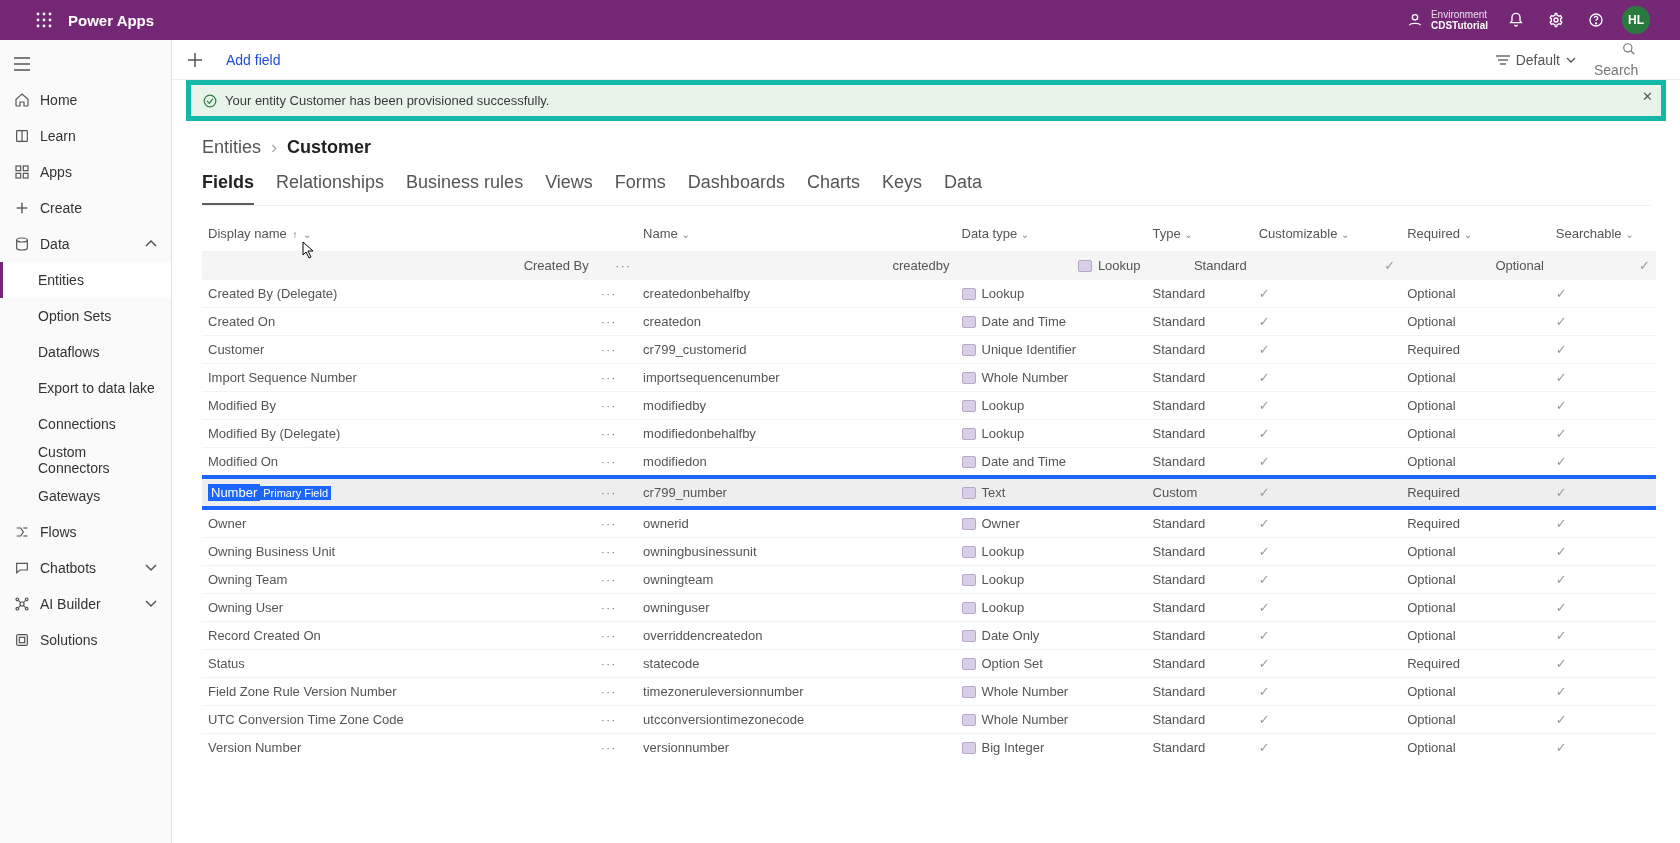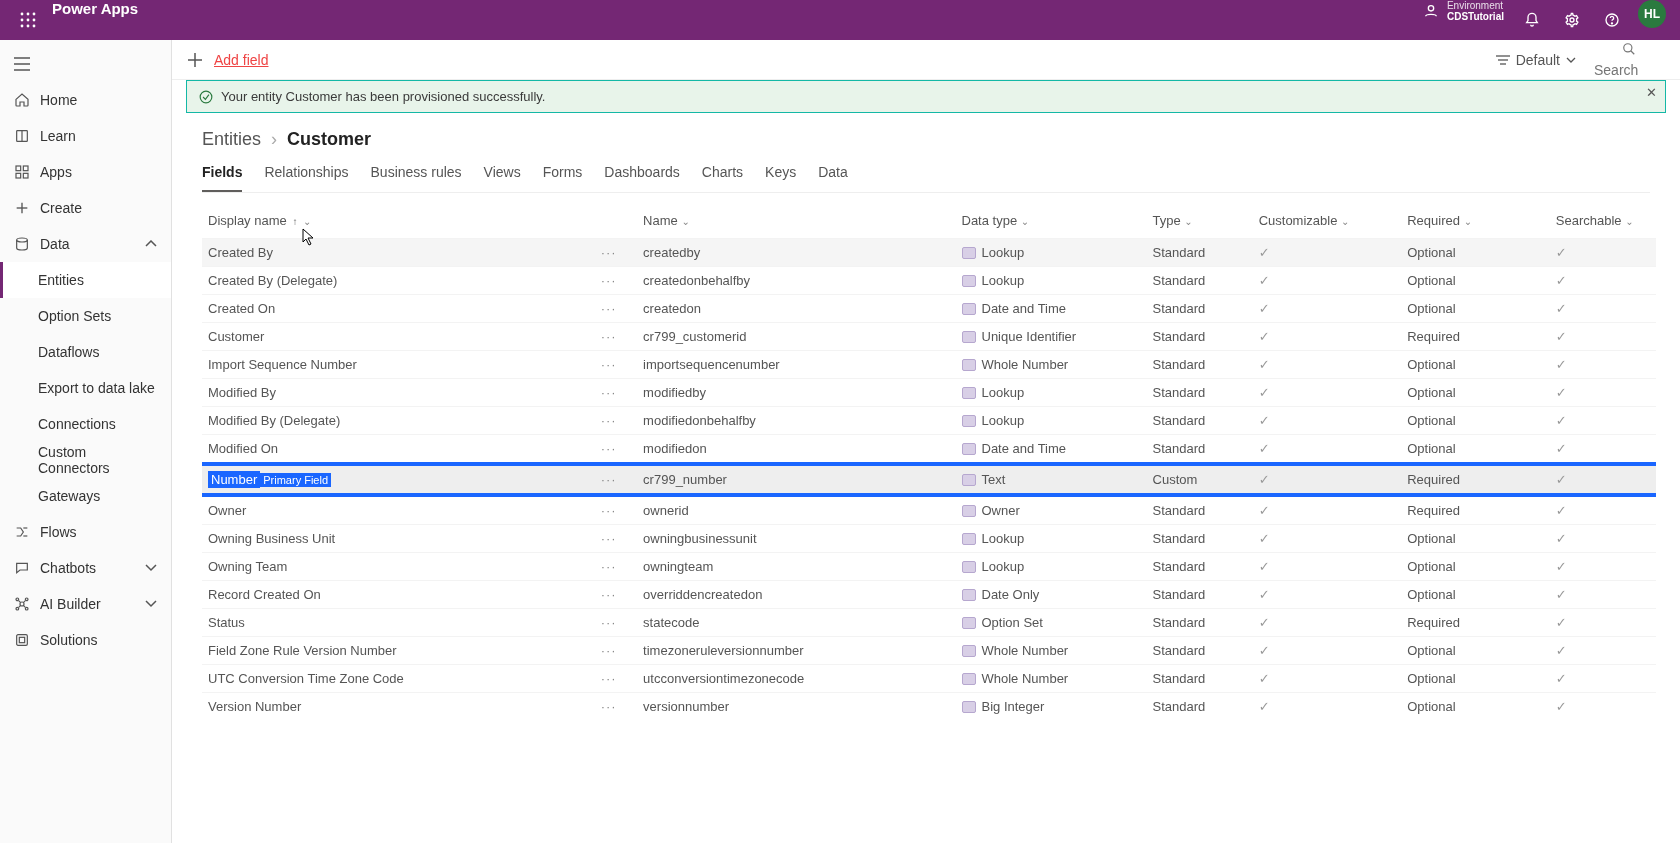"Power Apps" .topbar { align-items: flex-start -> center; padding: 0 8px -> 0 24px }
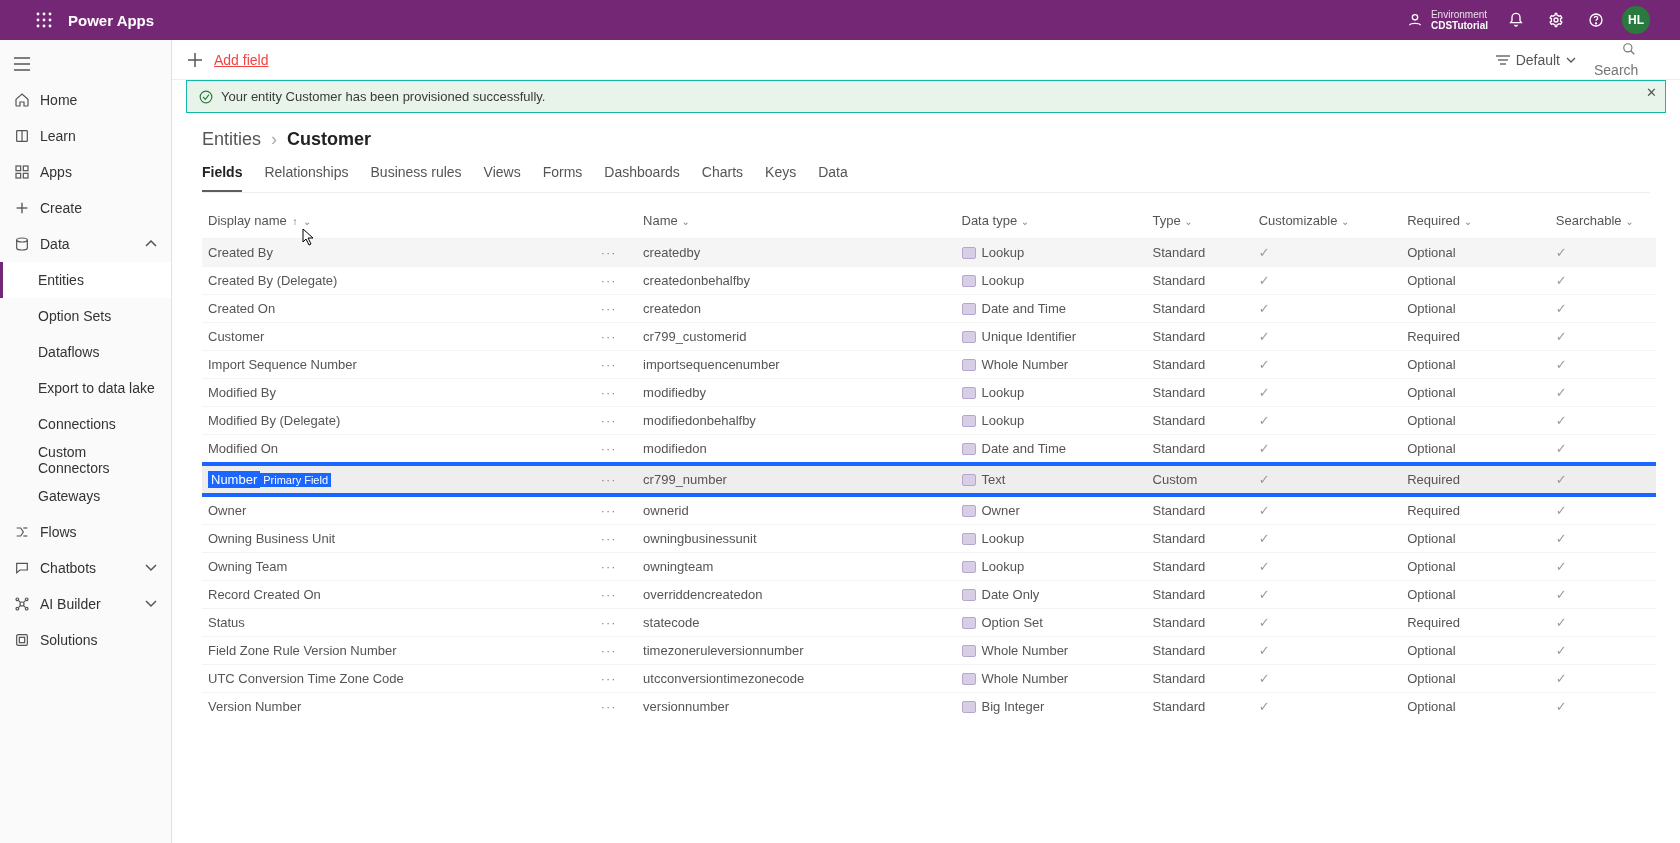"Add field" .cmdbar .addfield { color: #ef4444 -> #1d4ed8; gap: 12px -> 24px; text-decoration: underline -> none }
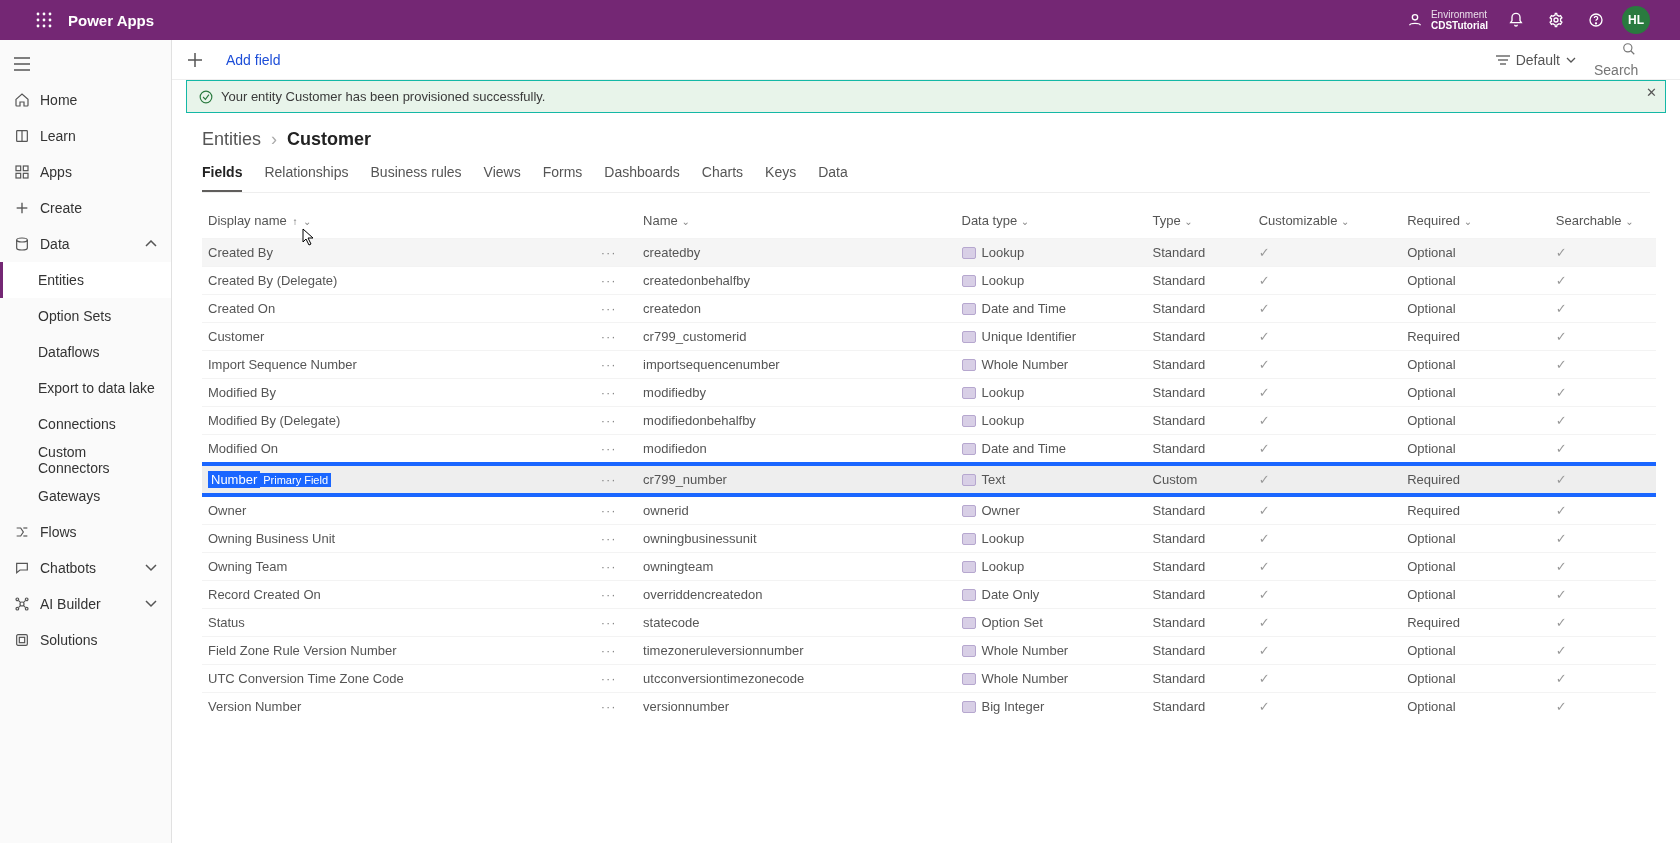"Your entity Customer has been" .banner { border: 1px solid #14b8a6 -> 5px solid #14b8a6 }
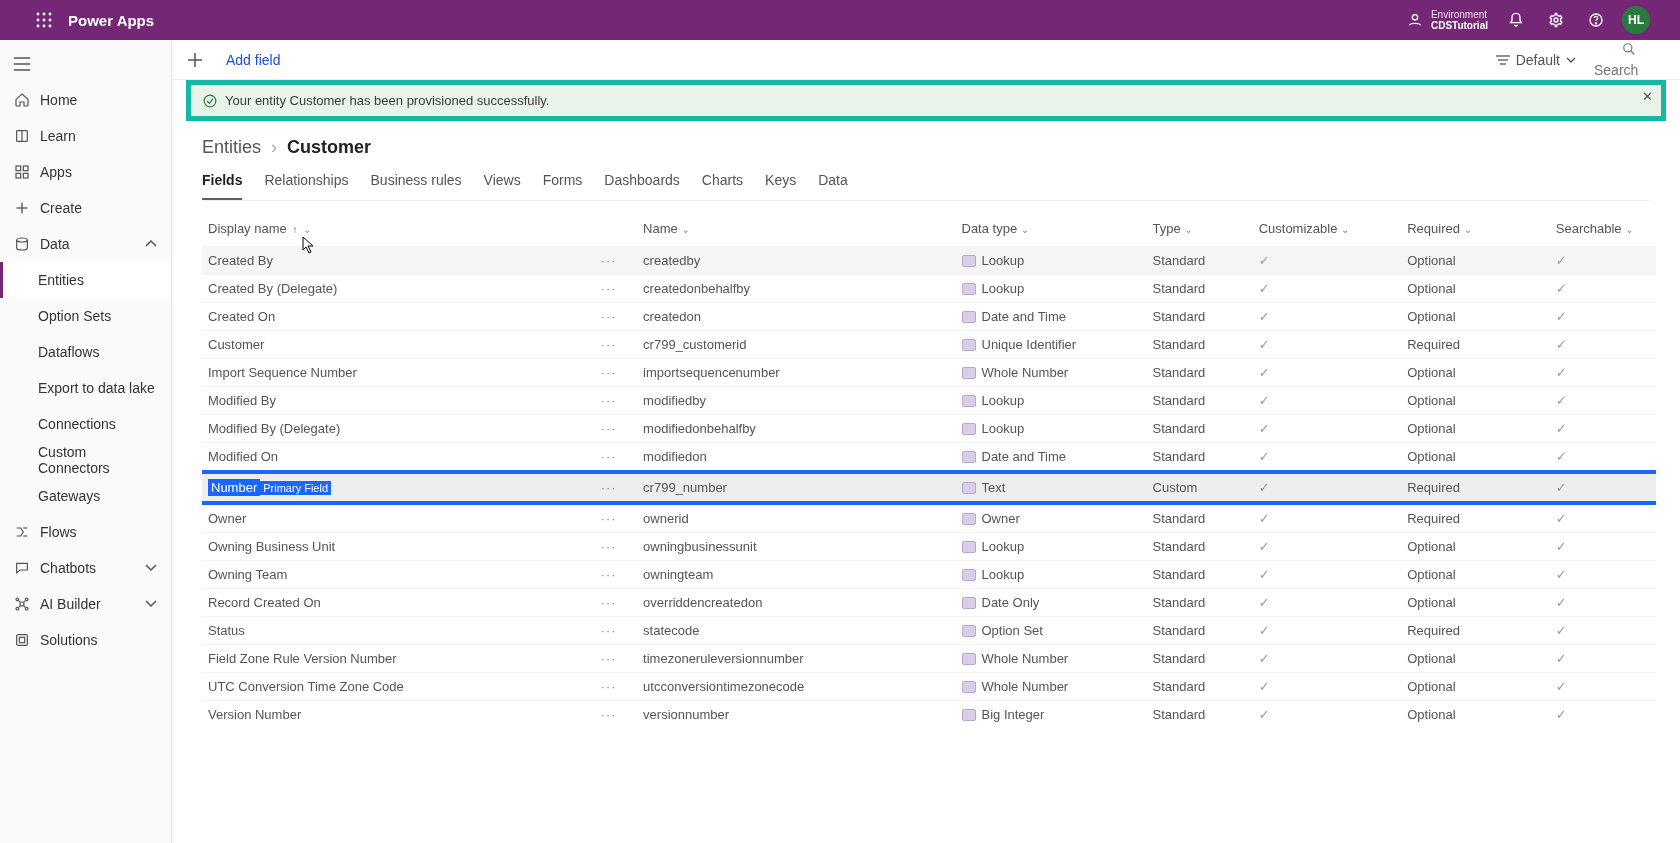"Fields" .tab { font-size: 14px -> 18px }
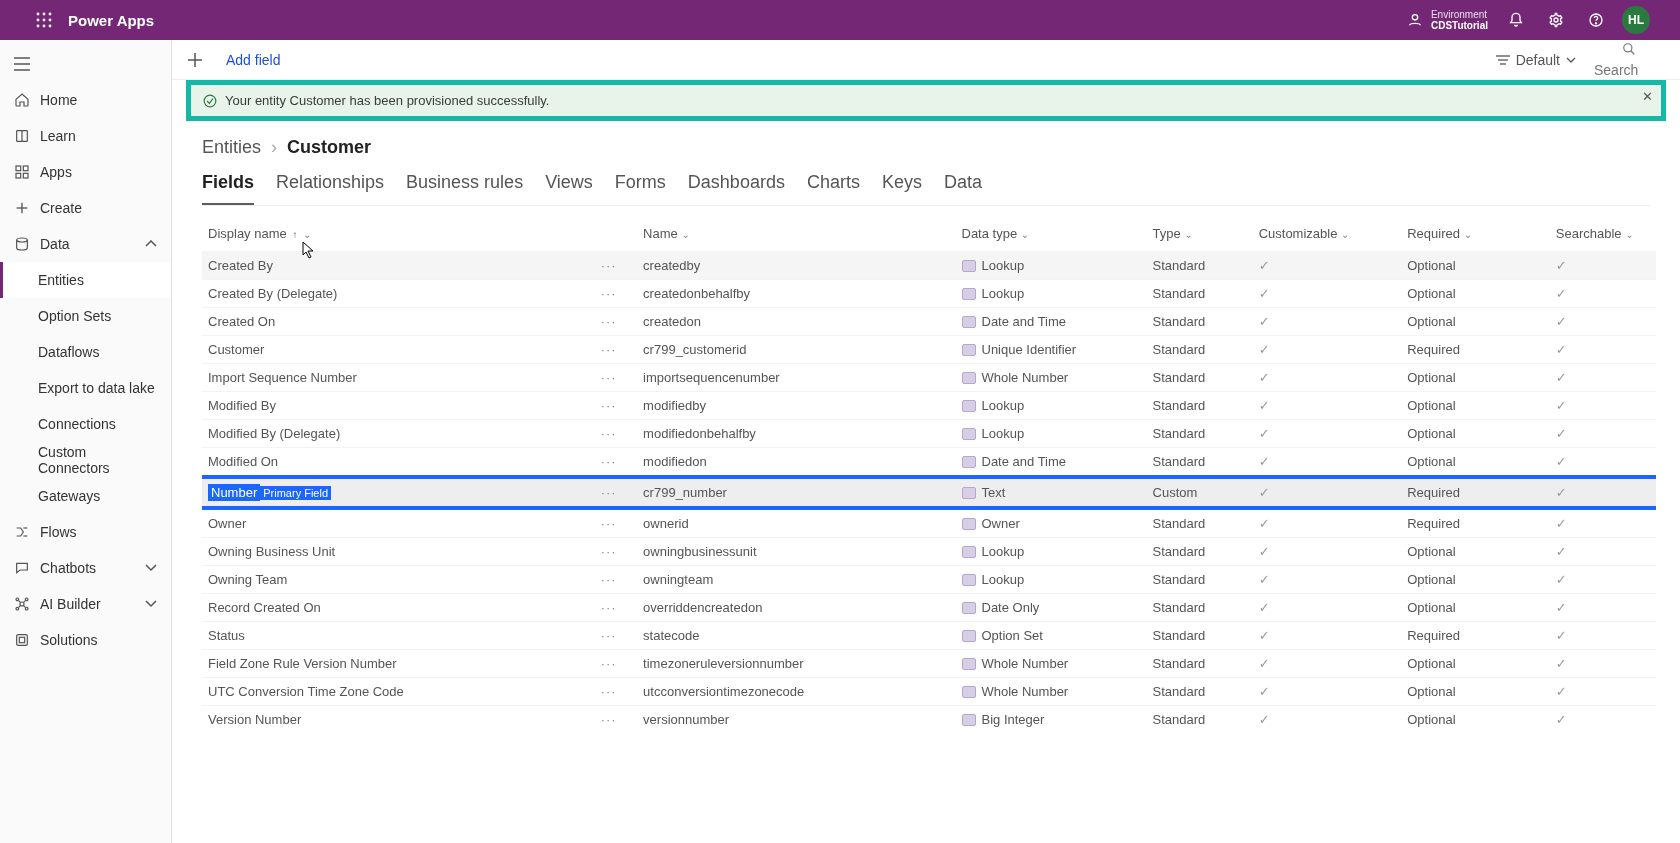"Created By" tr.datarow.hovered td { text-align: none -> right }
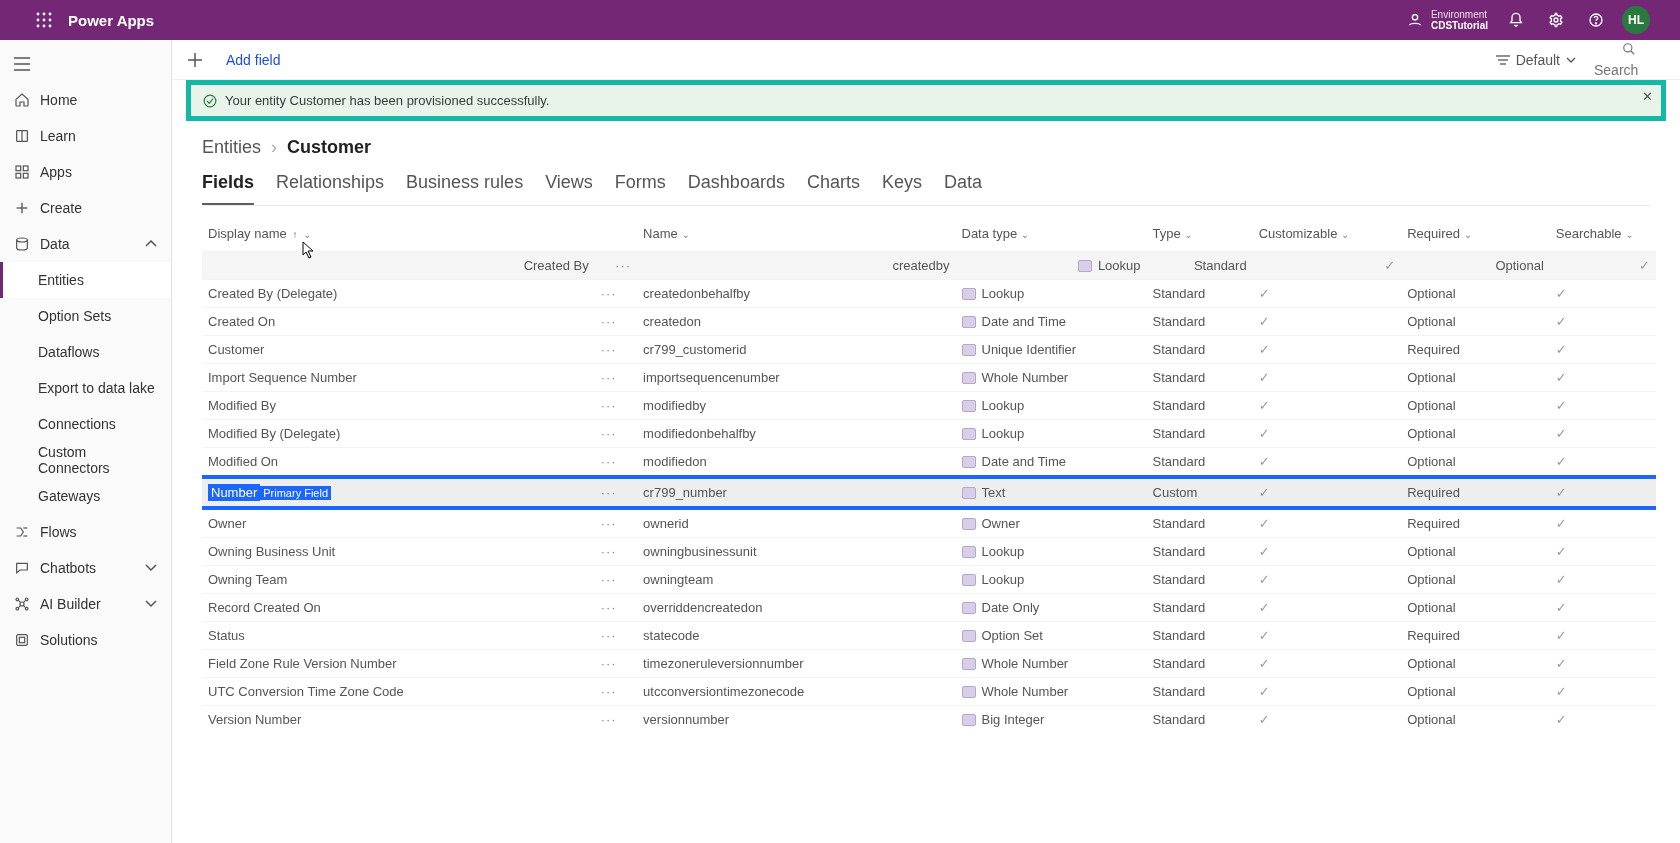"Owning User" tr.datarow { html: none -> <tr> <td>Owning User</td> <td><span>···</span></td> <td>owninguser</td> <td><span></span>Lookup</td> <td>Standard</td> <td><span>✓</span></td> <td>Optional</td> <td><span>✓</span></td> </tr> }
